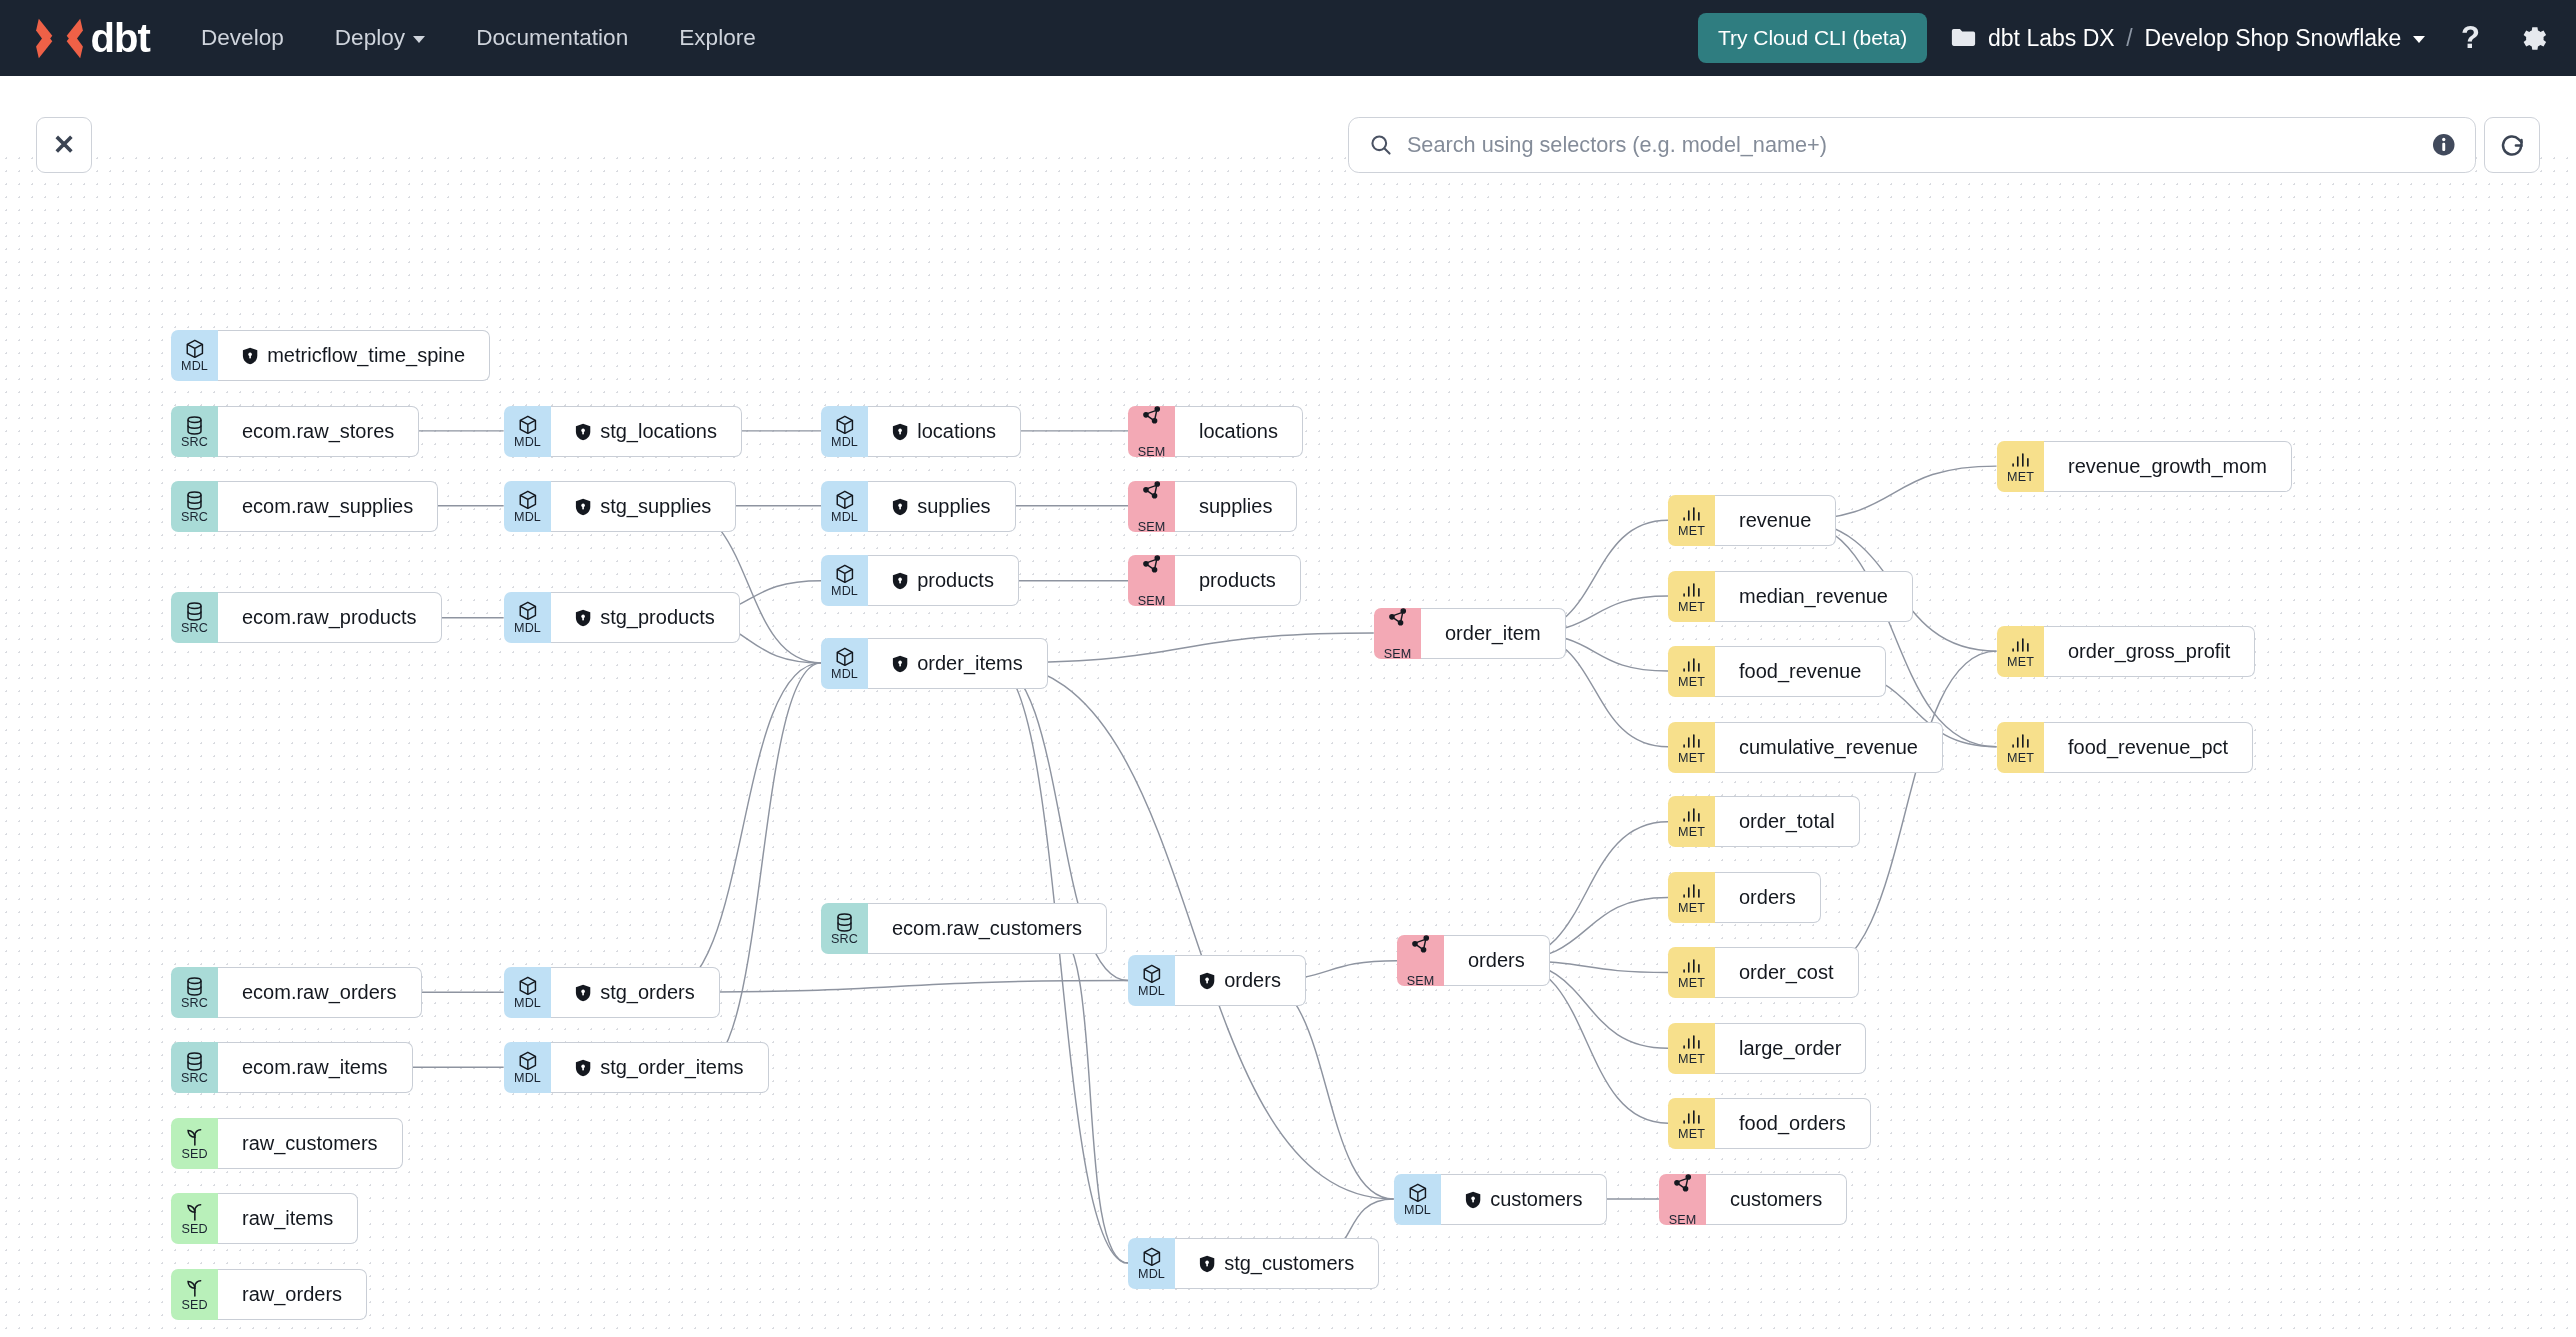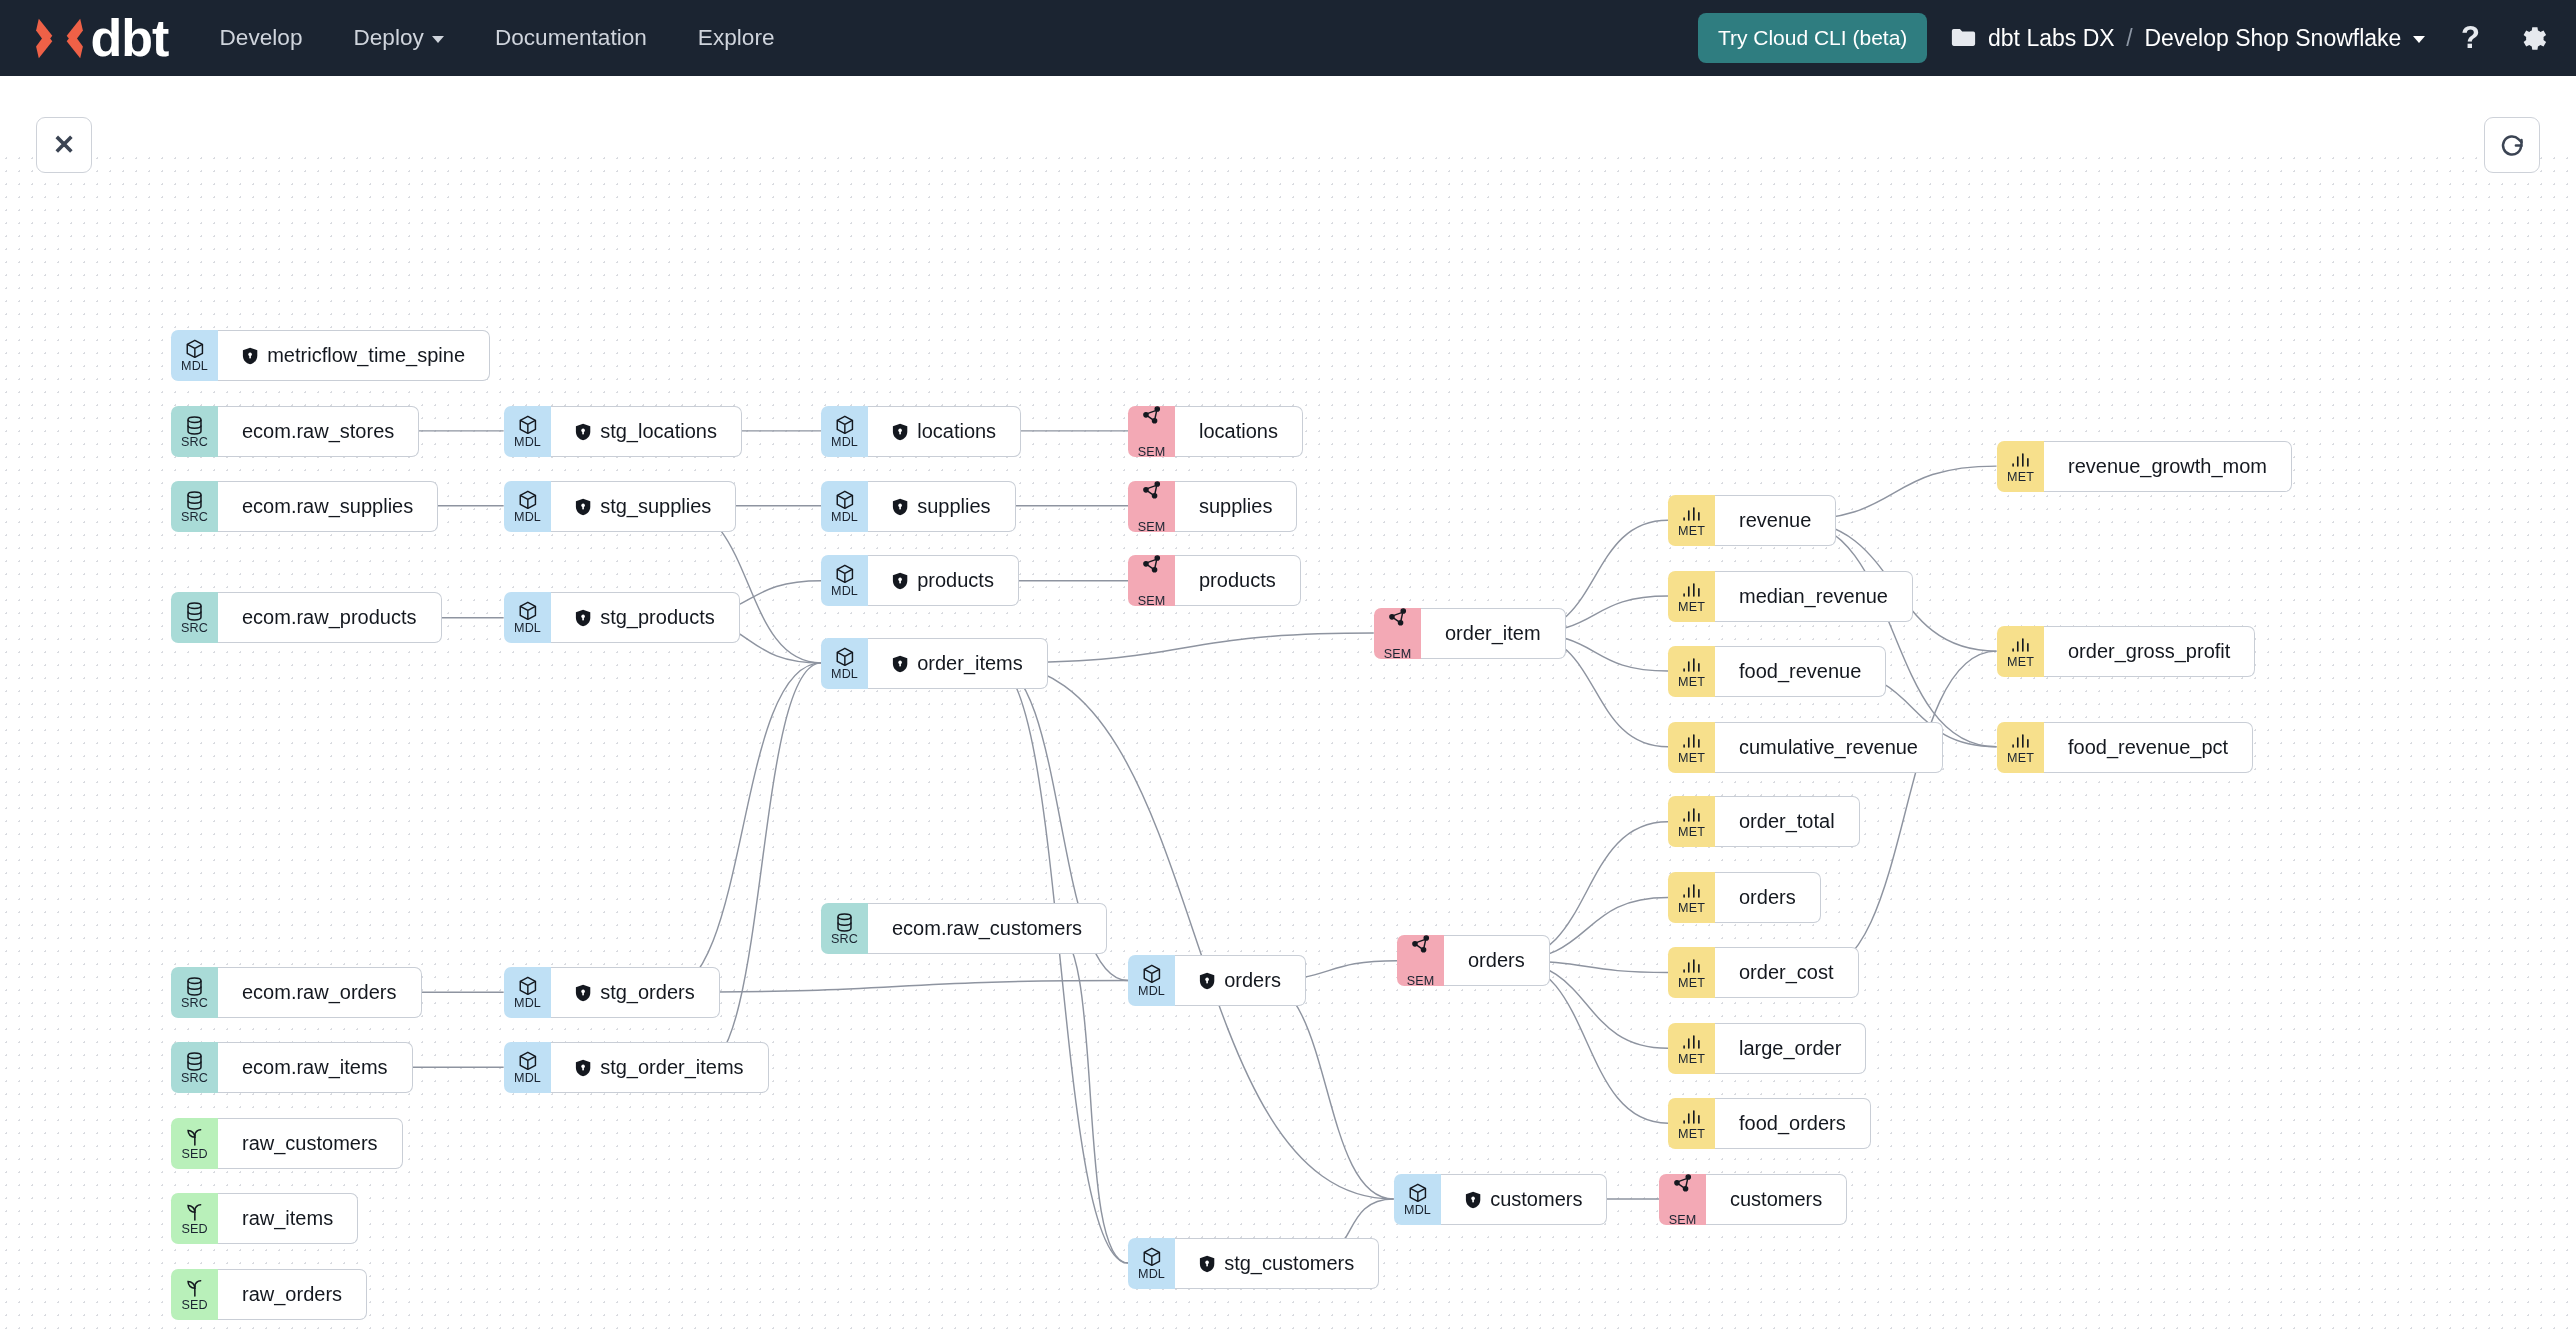"dbt" #logo-text { font-size: 52px -> 40px }
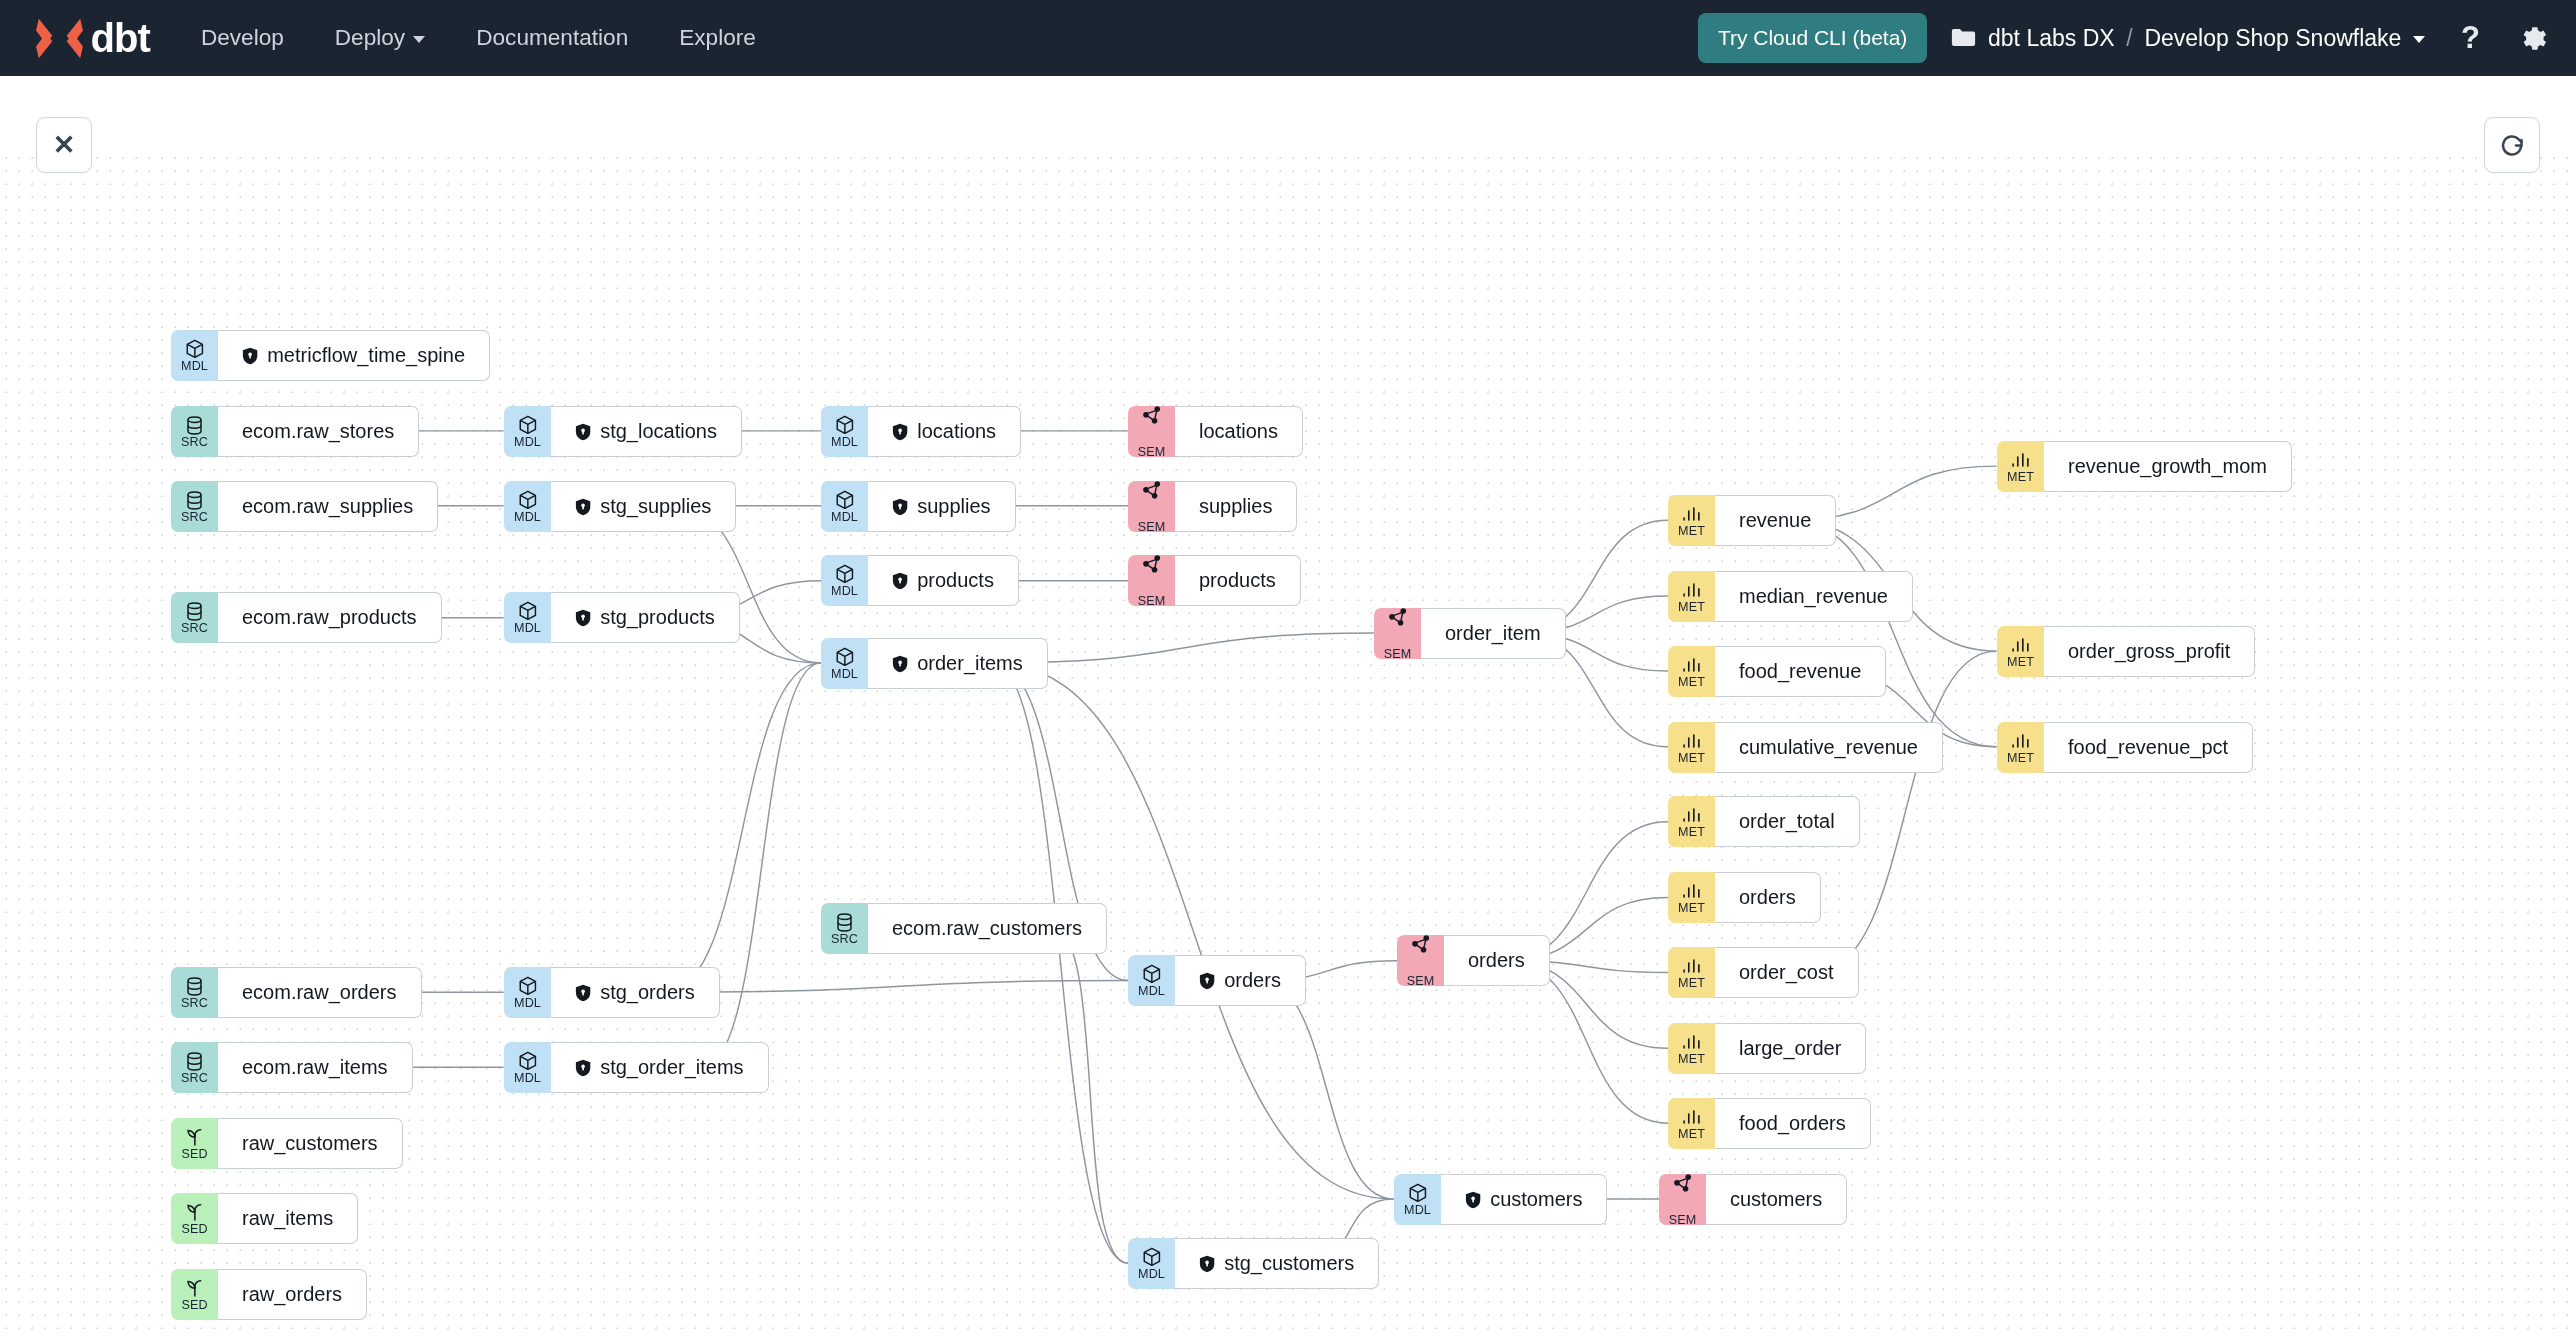"Search using selectors (e.g." div { html: none -> <div> <span> <svg> <circle></circle> <line></line> </svg> </span> <input> <span> <svg> <circle></circle> <circle></circle> <rect></rect> </svg> </span> </div> }
